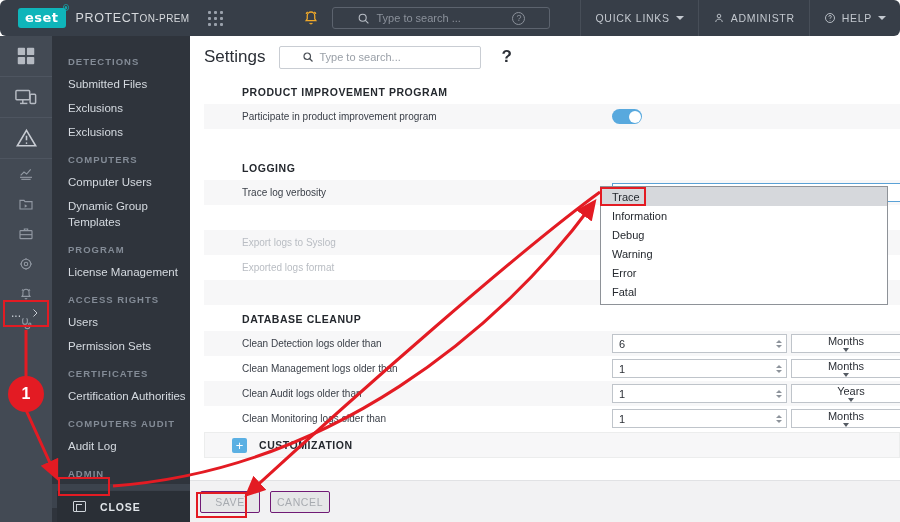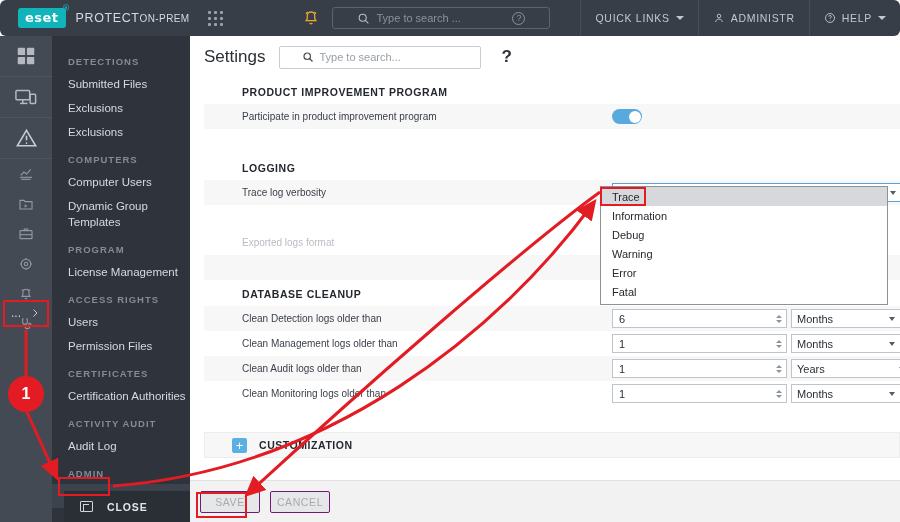"Export logs to Syslog" div.row { html: none -> <div> <span>Export logs to Syslog</span> </div> }
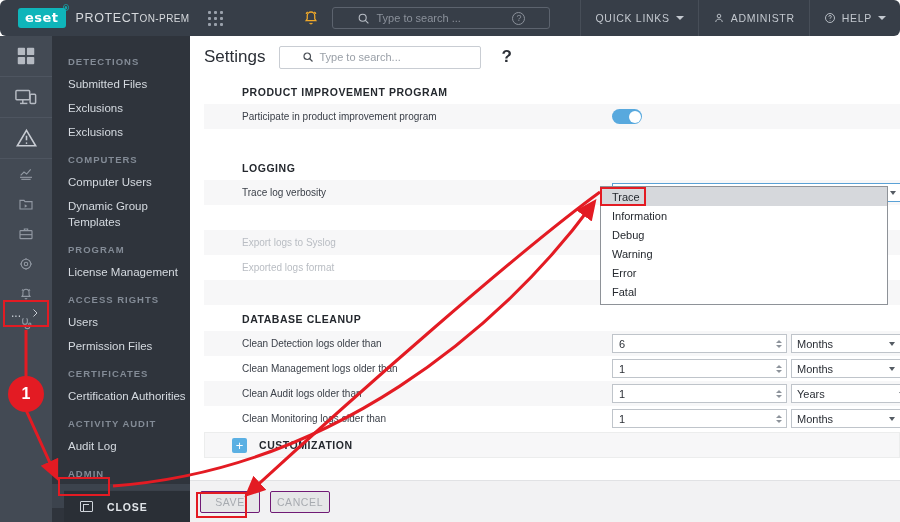"Permission Files" div.nav-item { text: Files -> Sets }
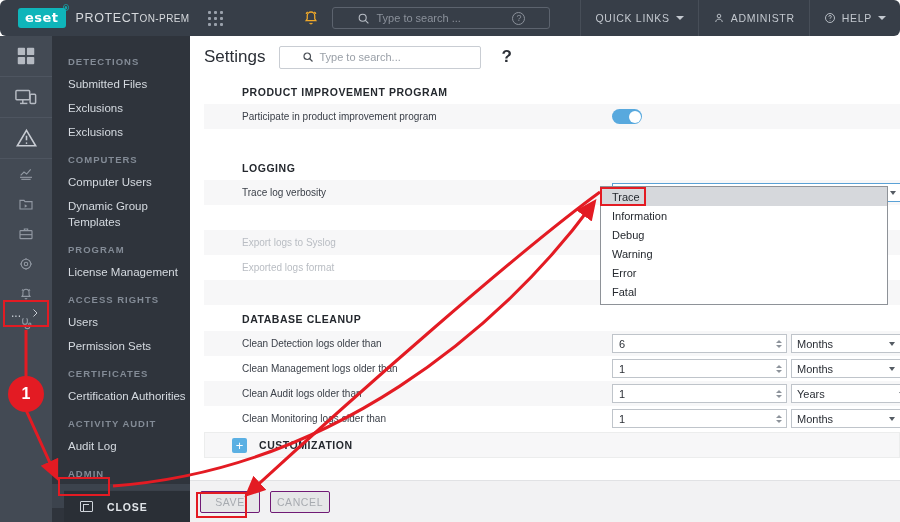"Months" .select-box { flex-direction: none -> column }
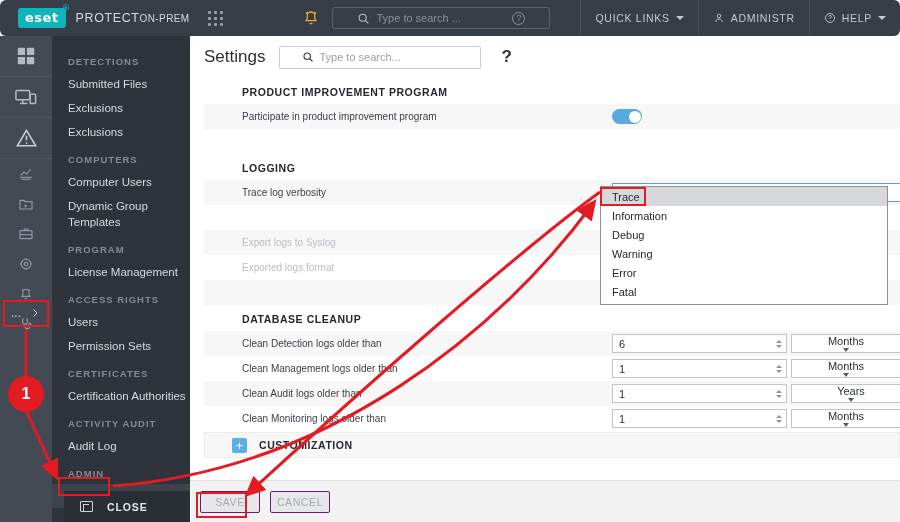"ACTIVITY AUDIT" div.nav-group { text: ACTIVITY -> COMPUTERS }
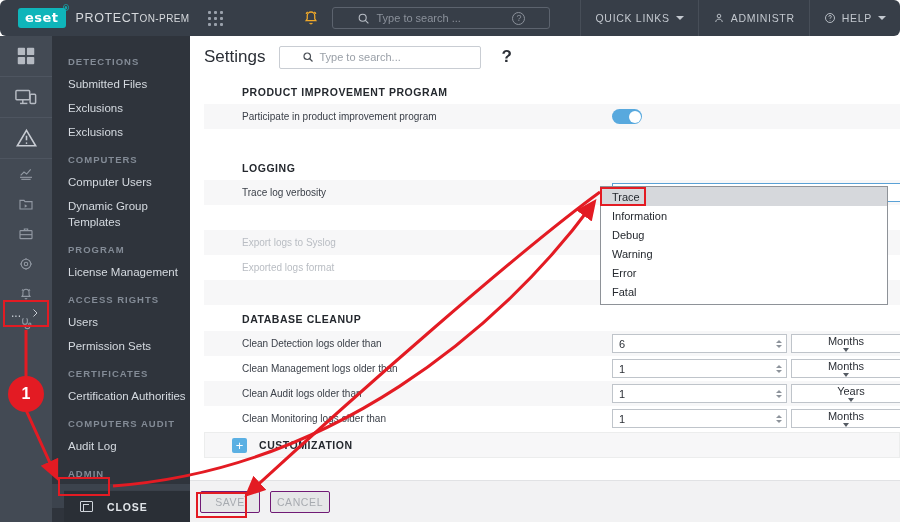"CLOSE" .nav-close { left: 12px -> 5px }
